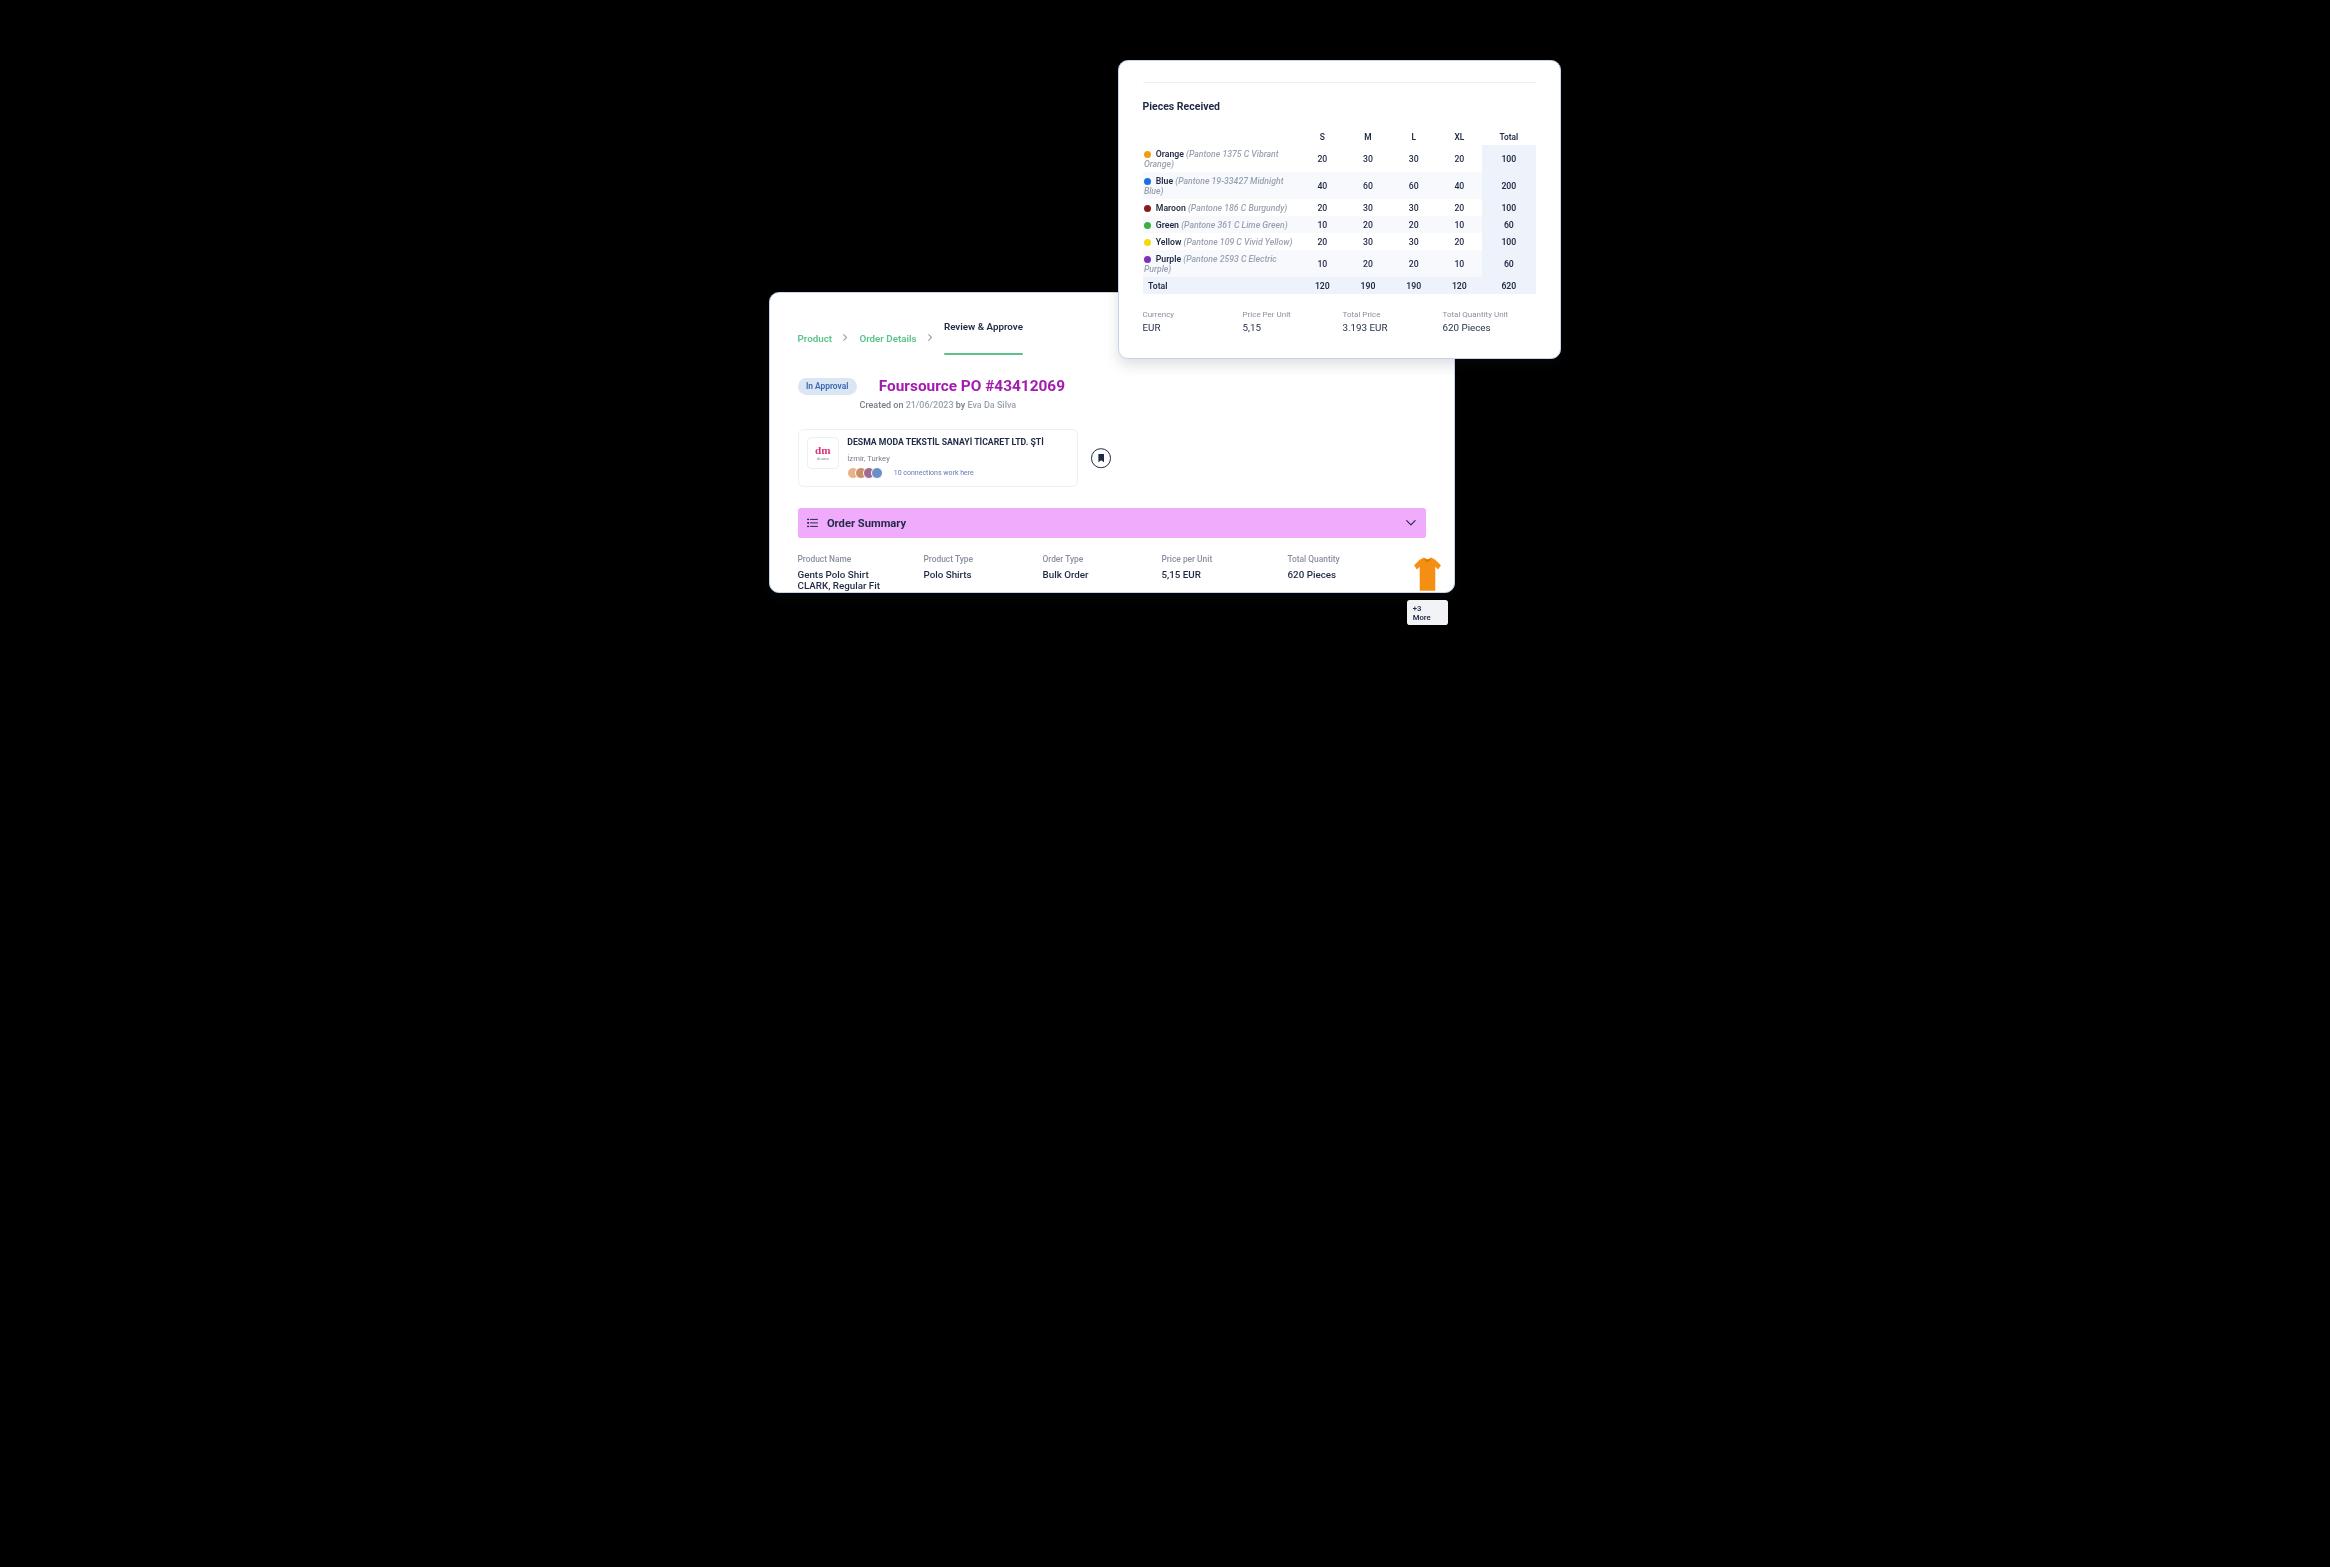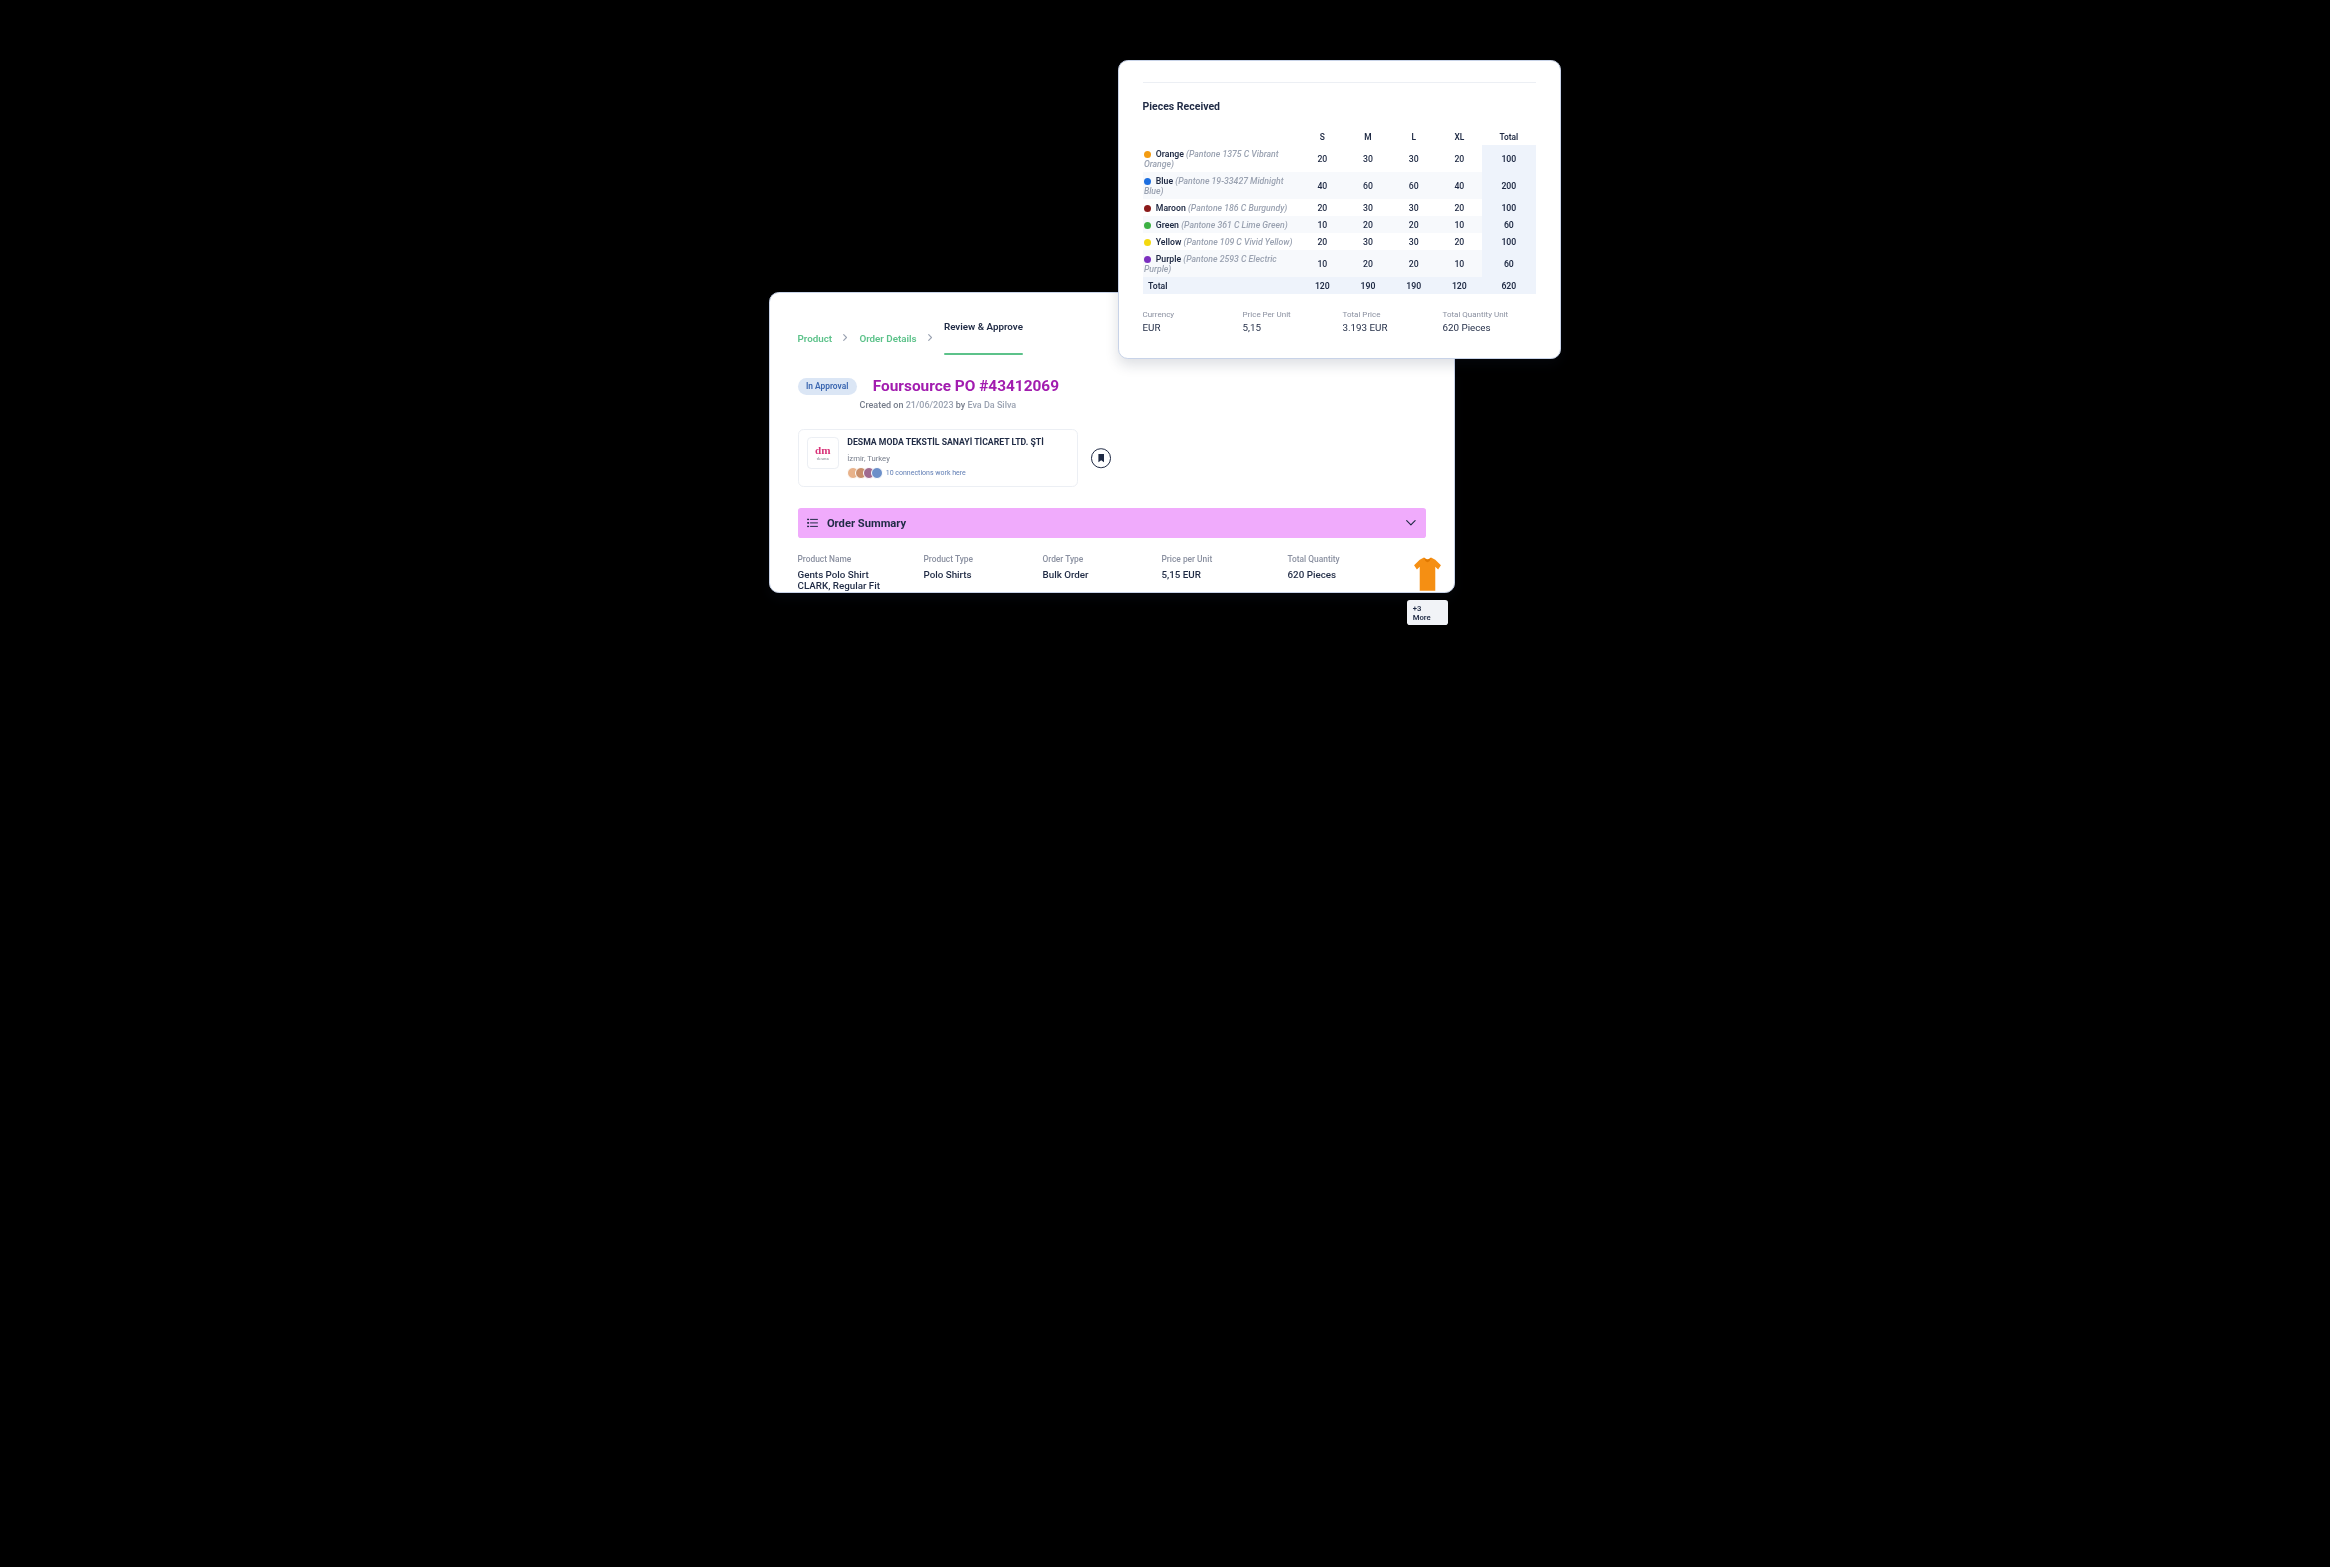"In Approval" .title-row { gap: 16px -> 22px }
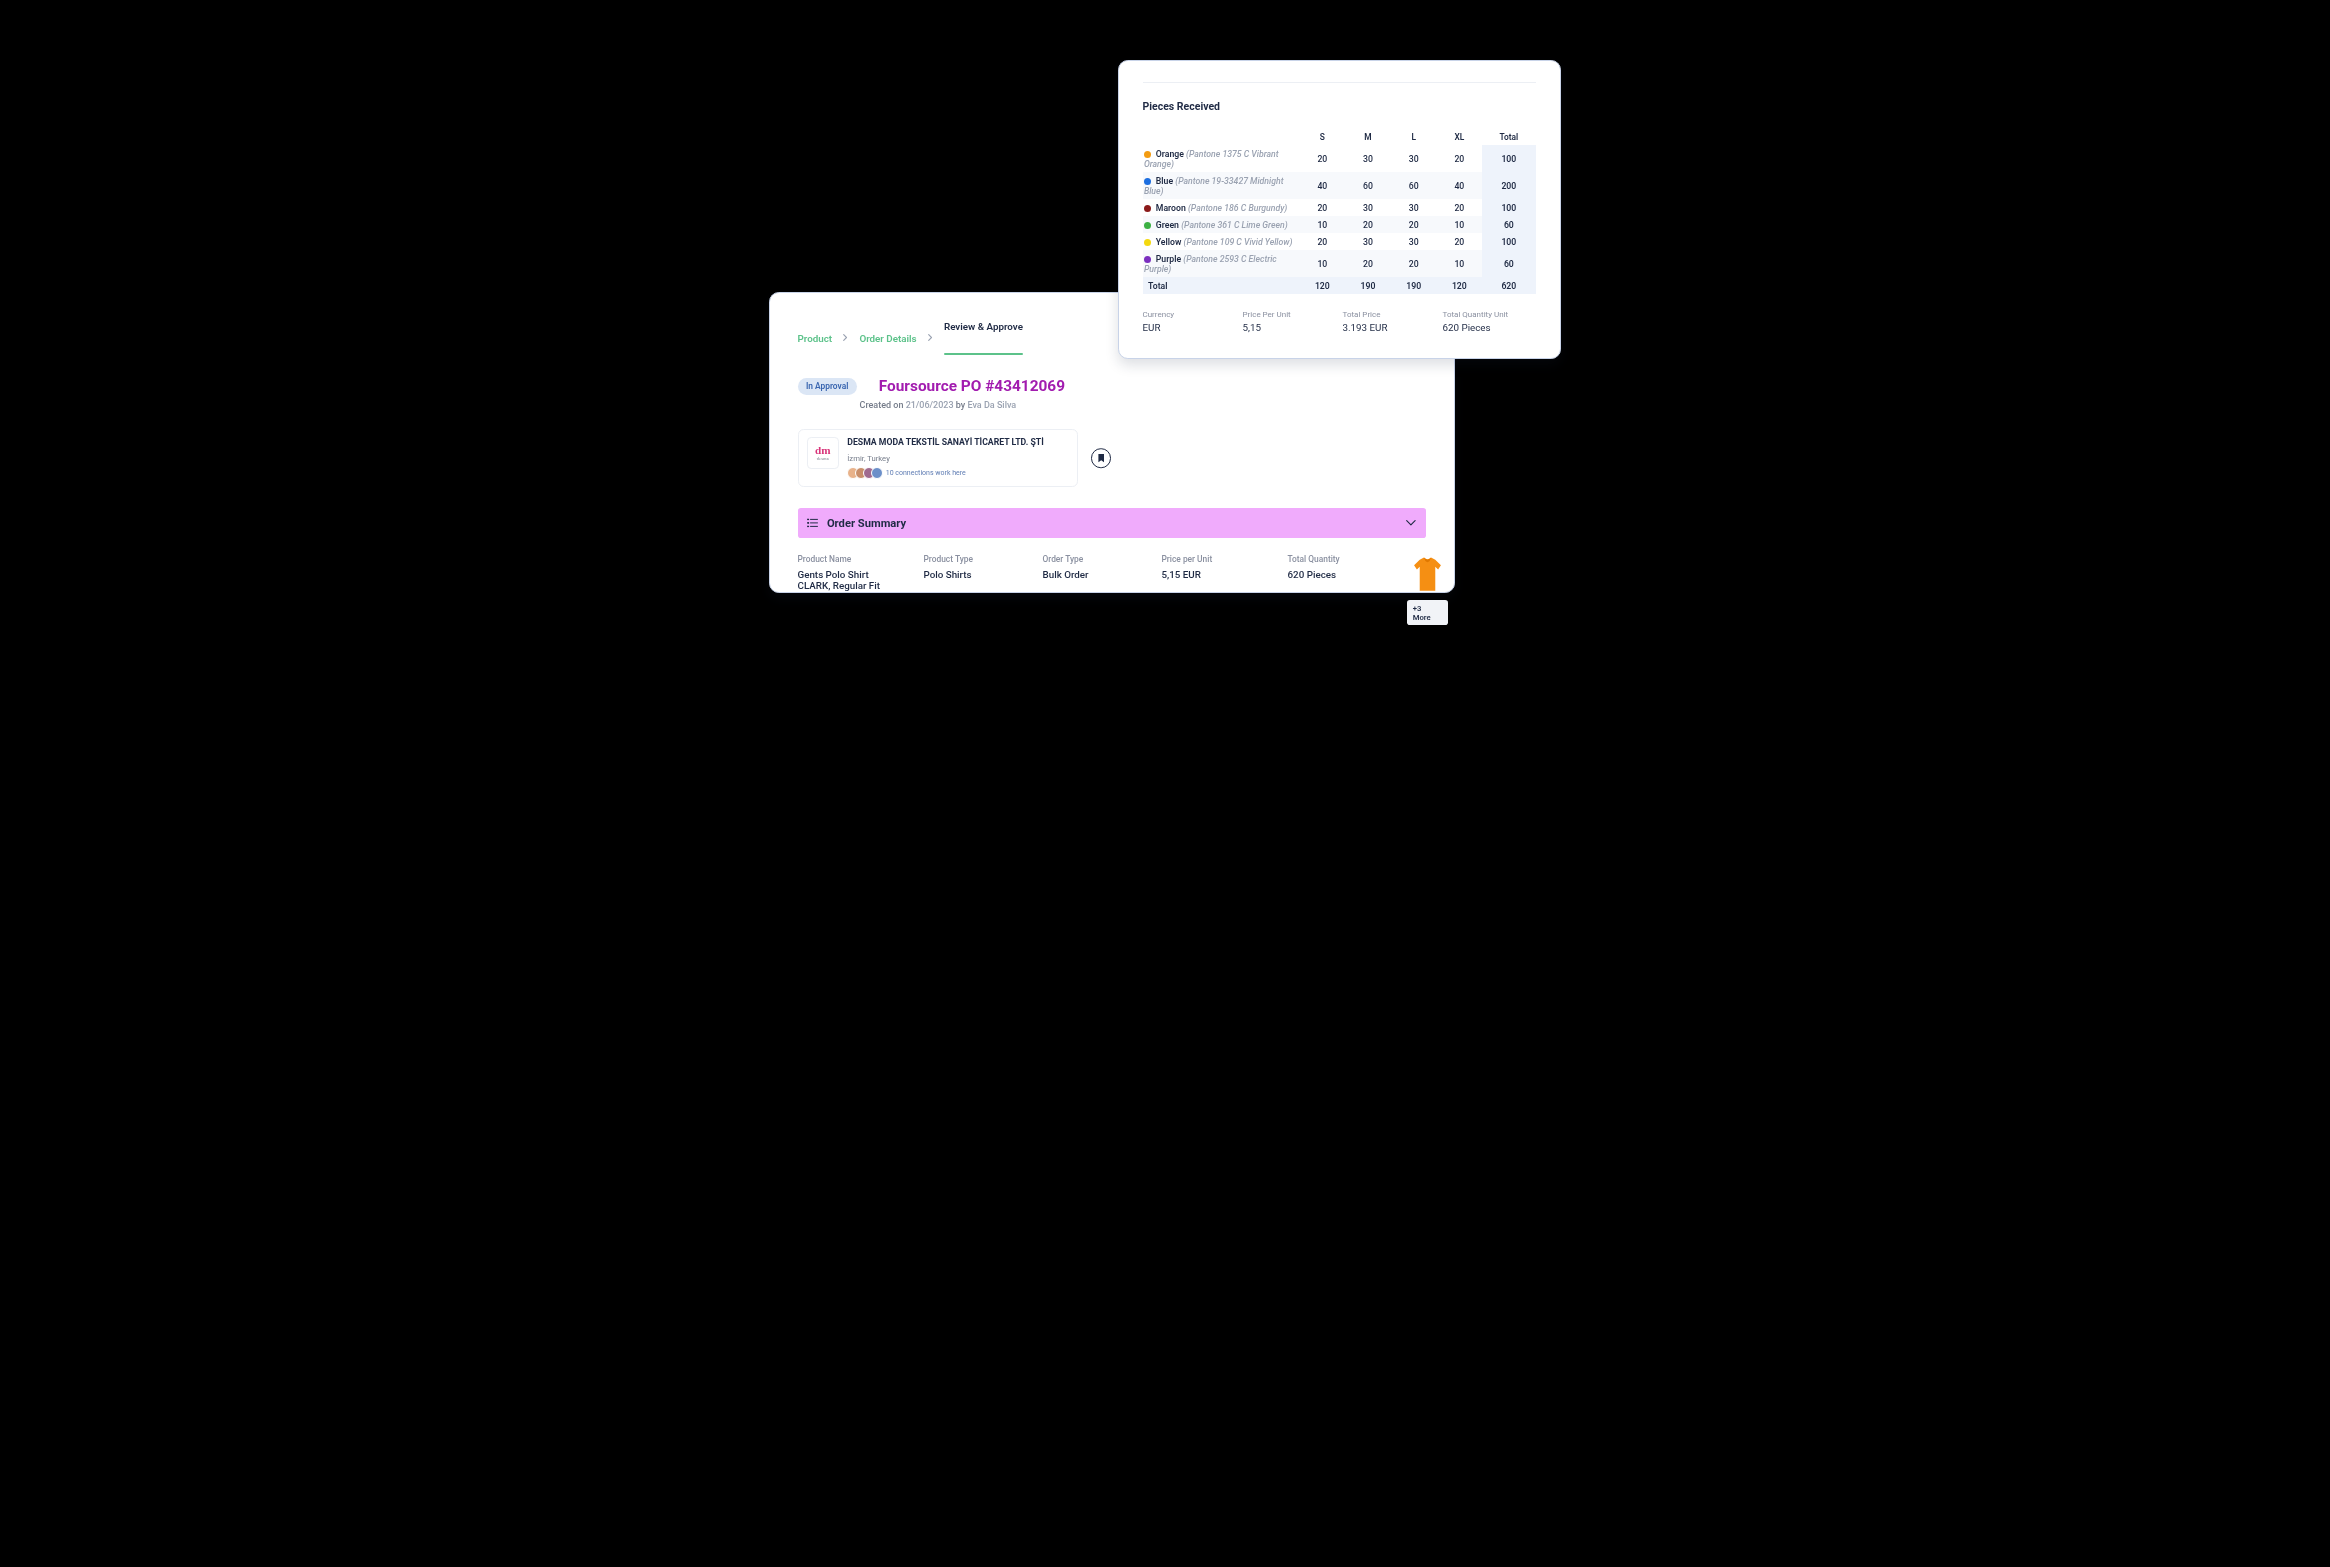"10 connections work here" .supplier-conn-row { gap: 3px -> 11px }
